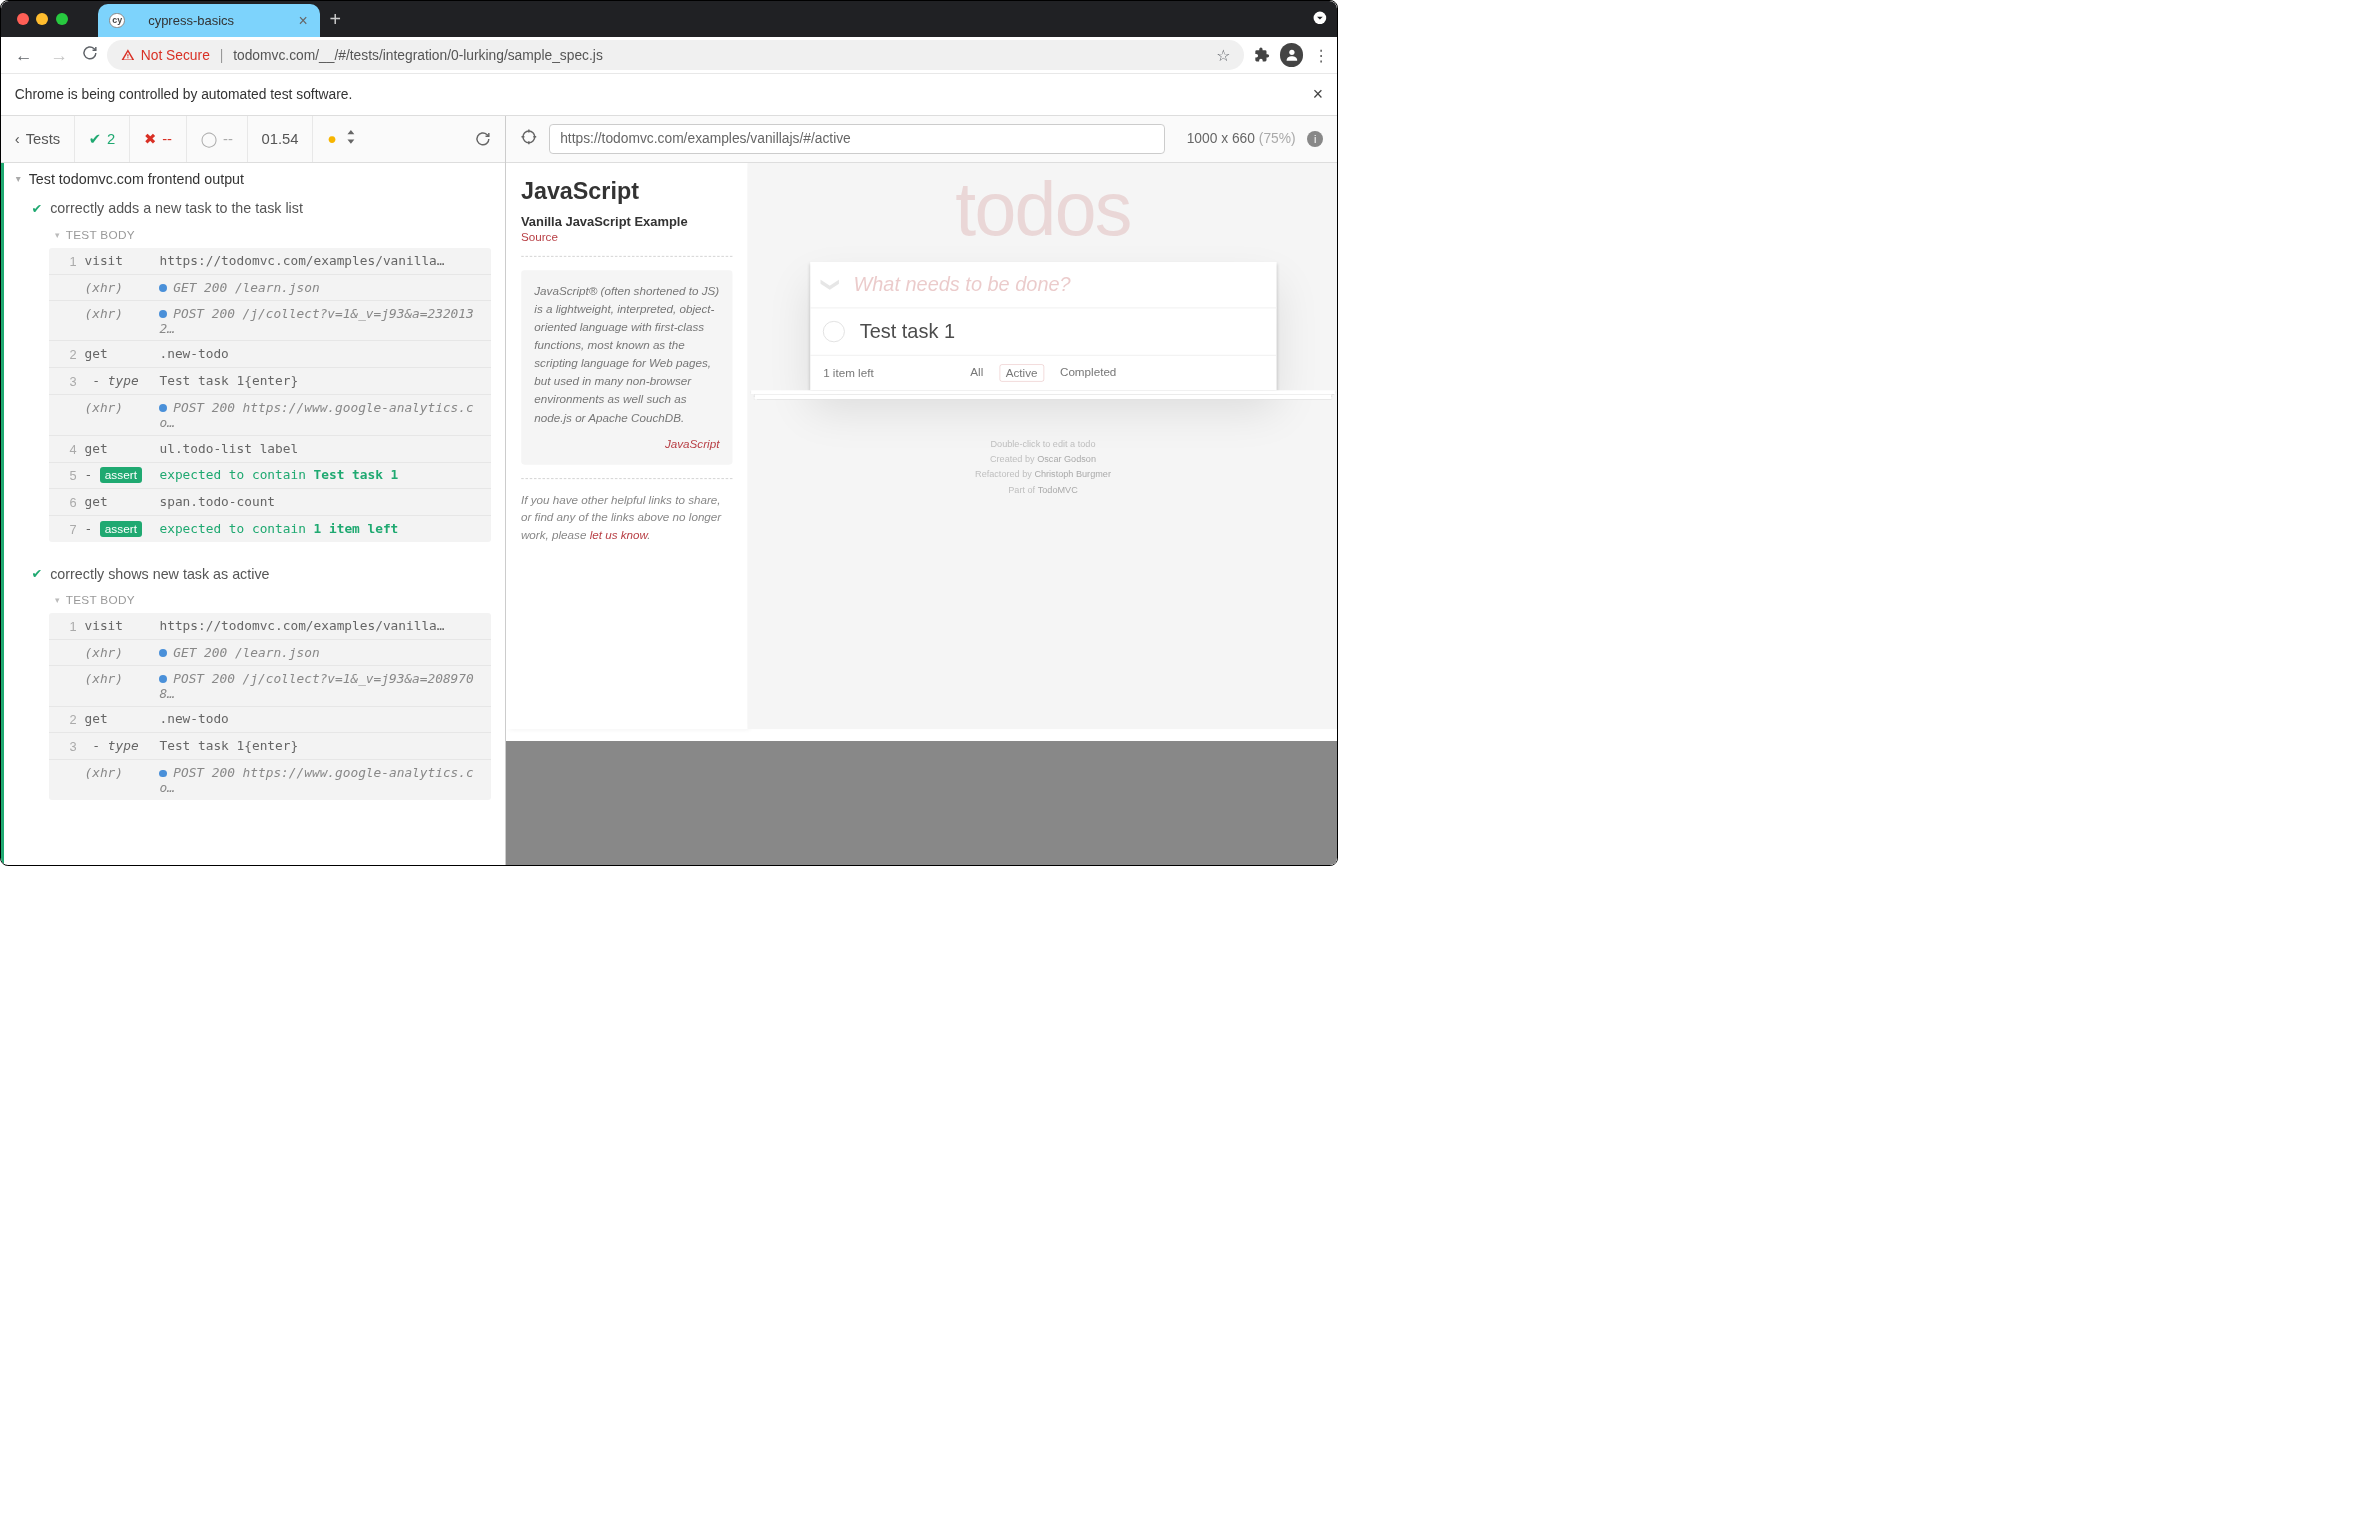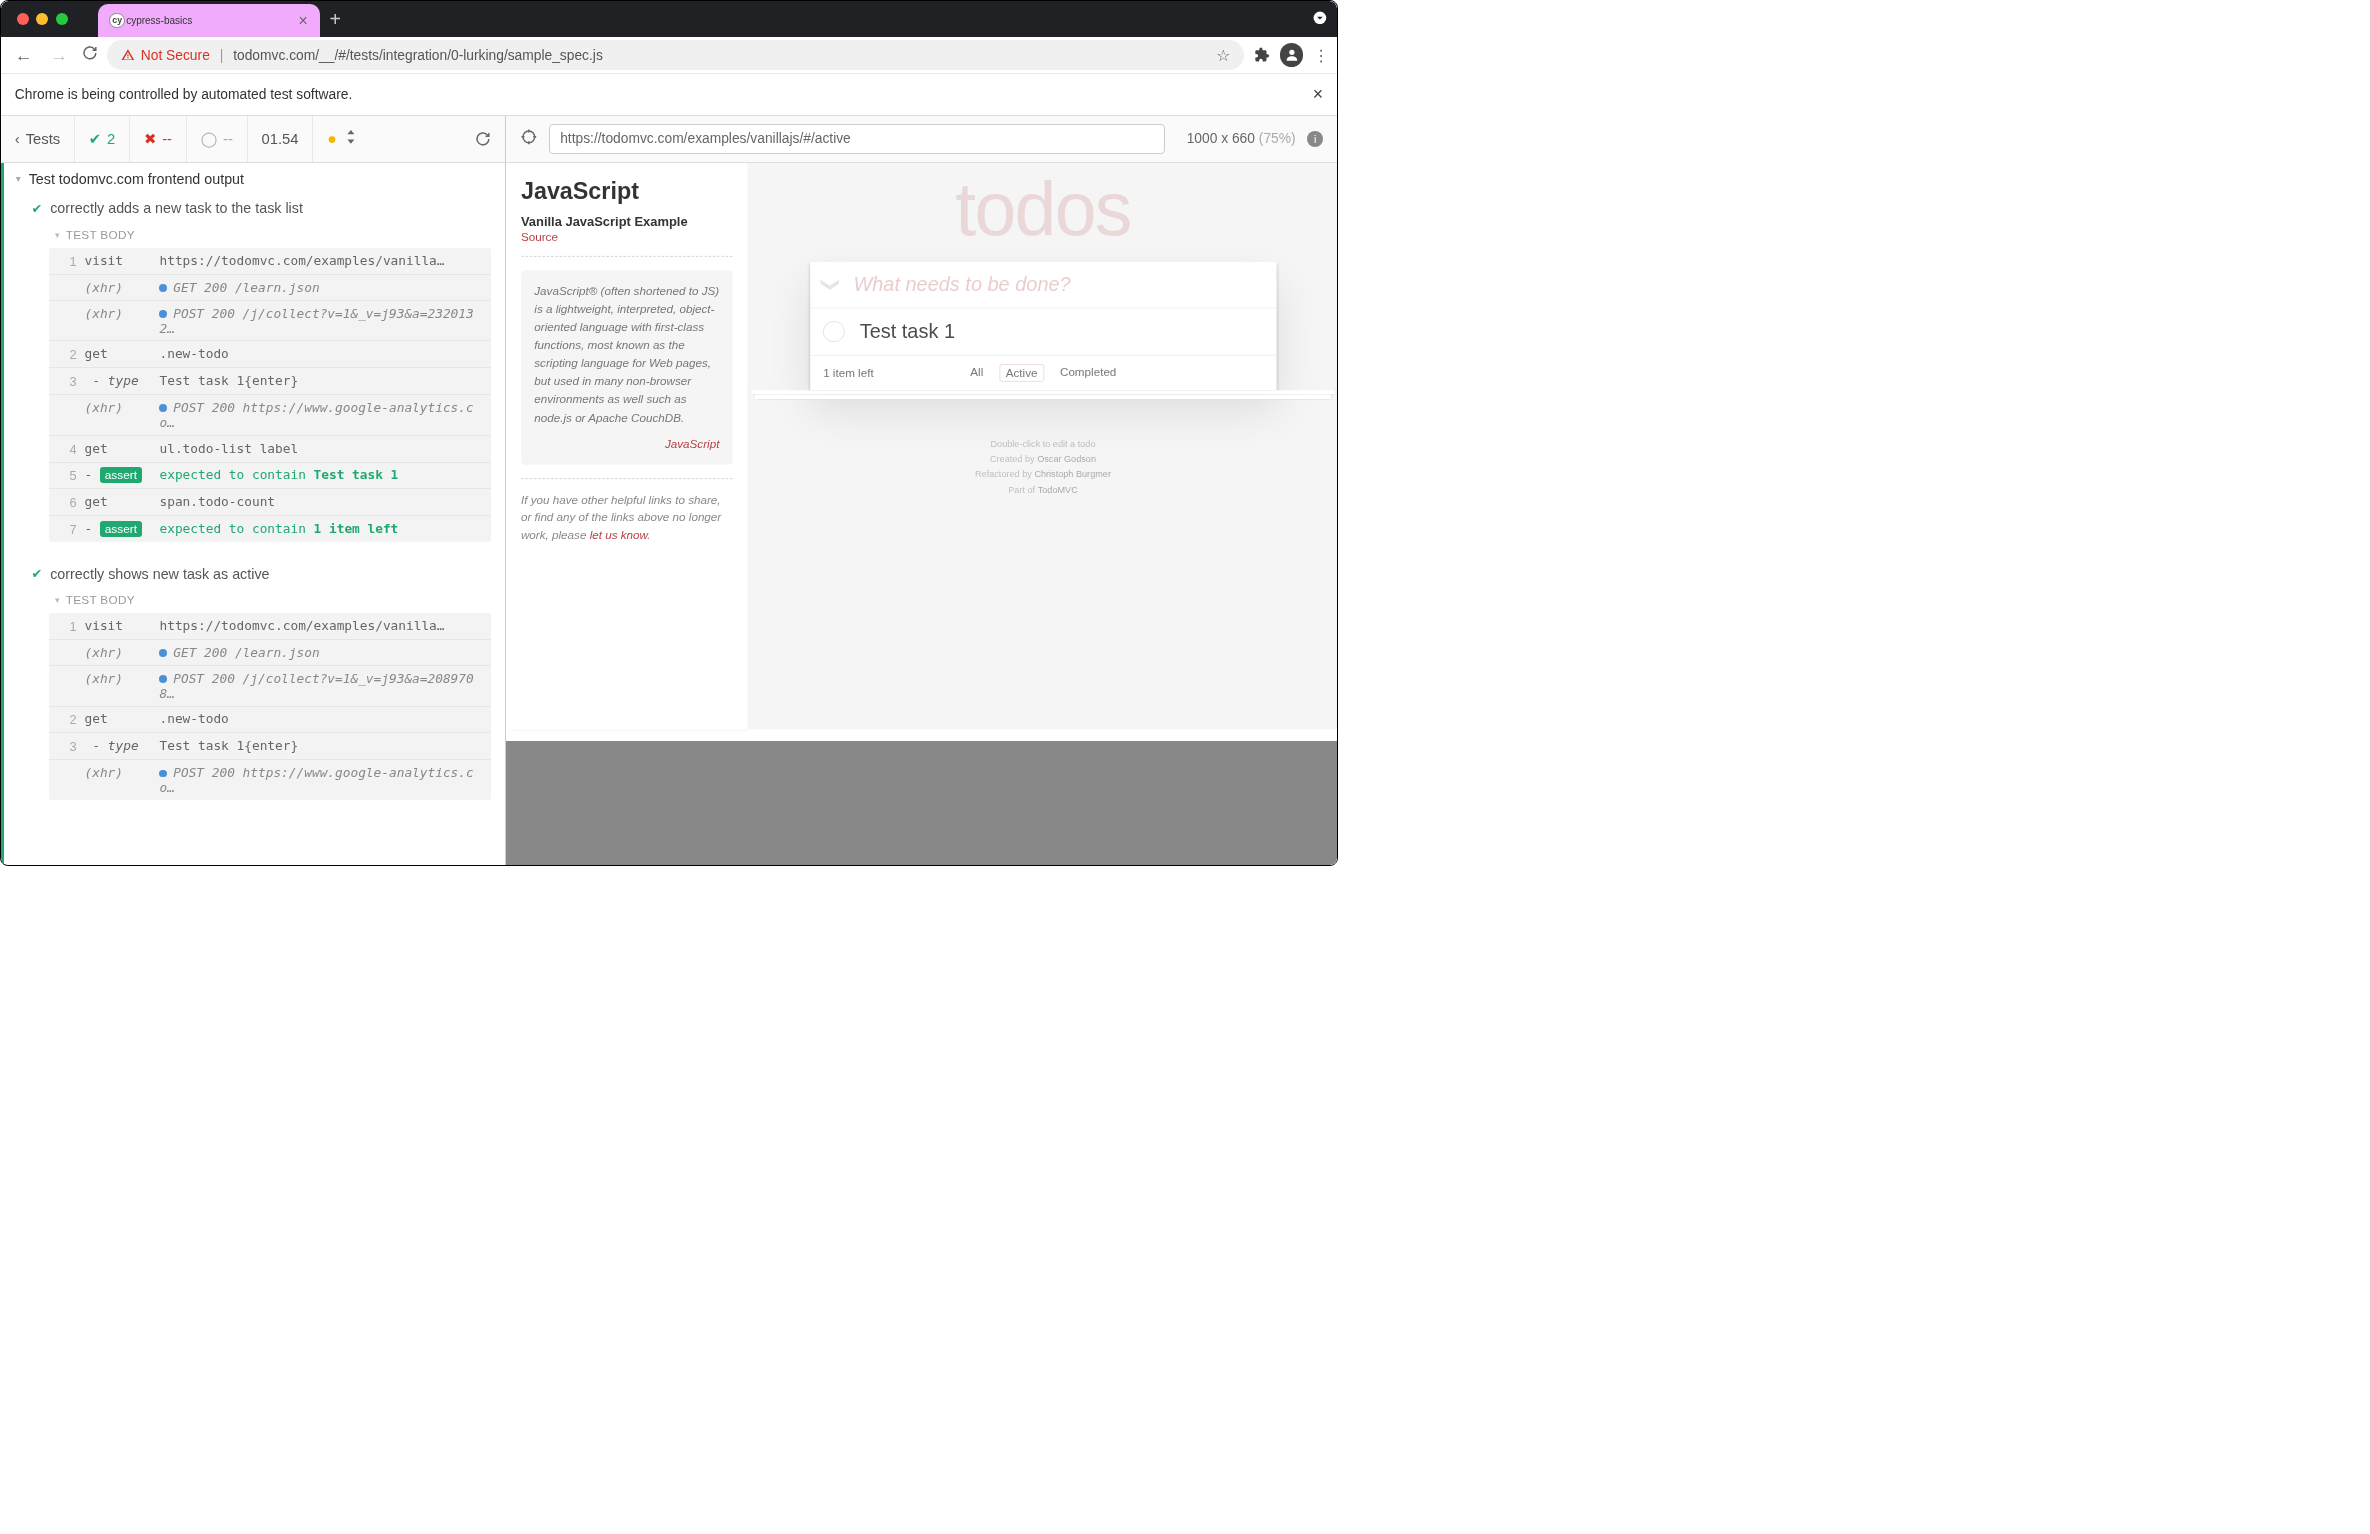"cy" .tab { background: #f0abfc -> #7dd3fc; gap: 1px -> 23px }
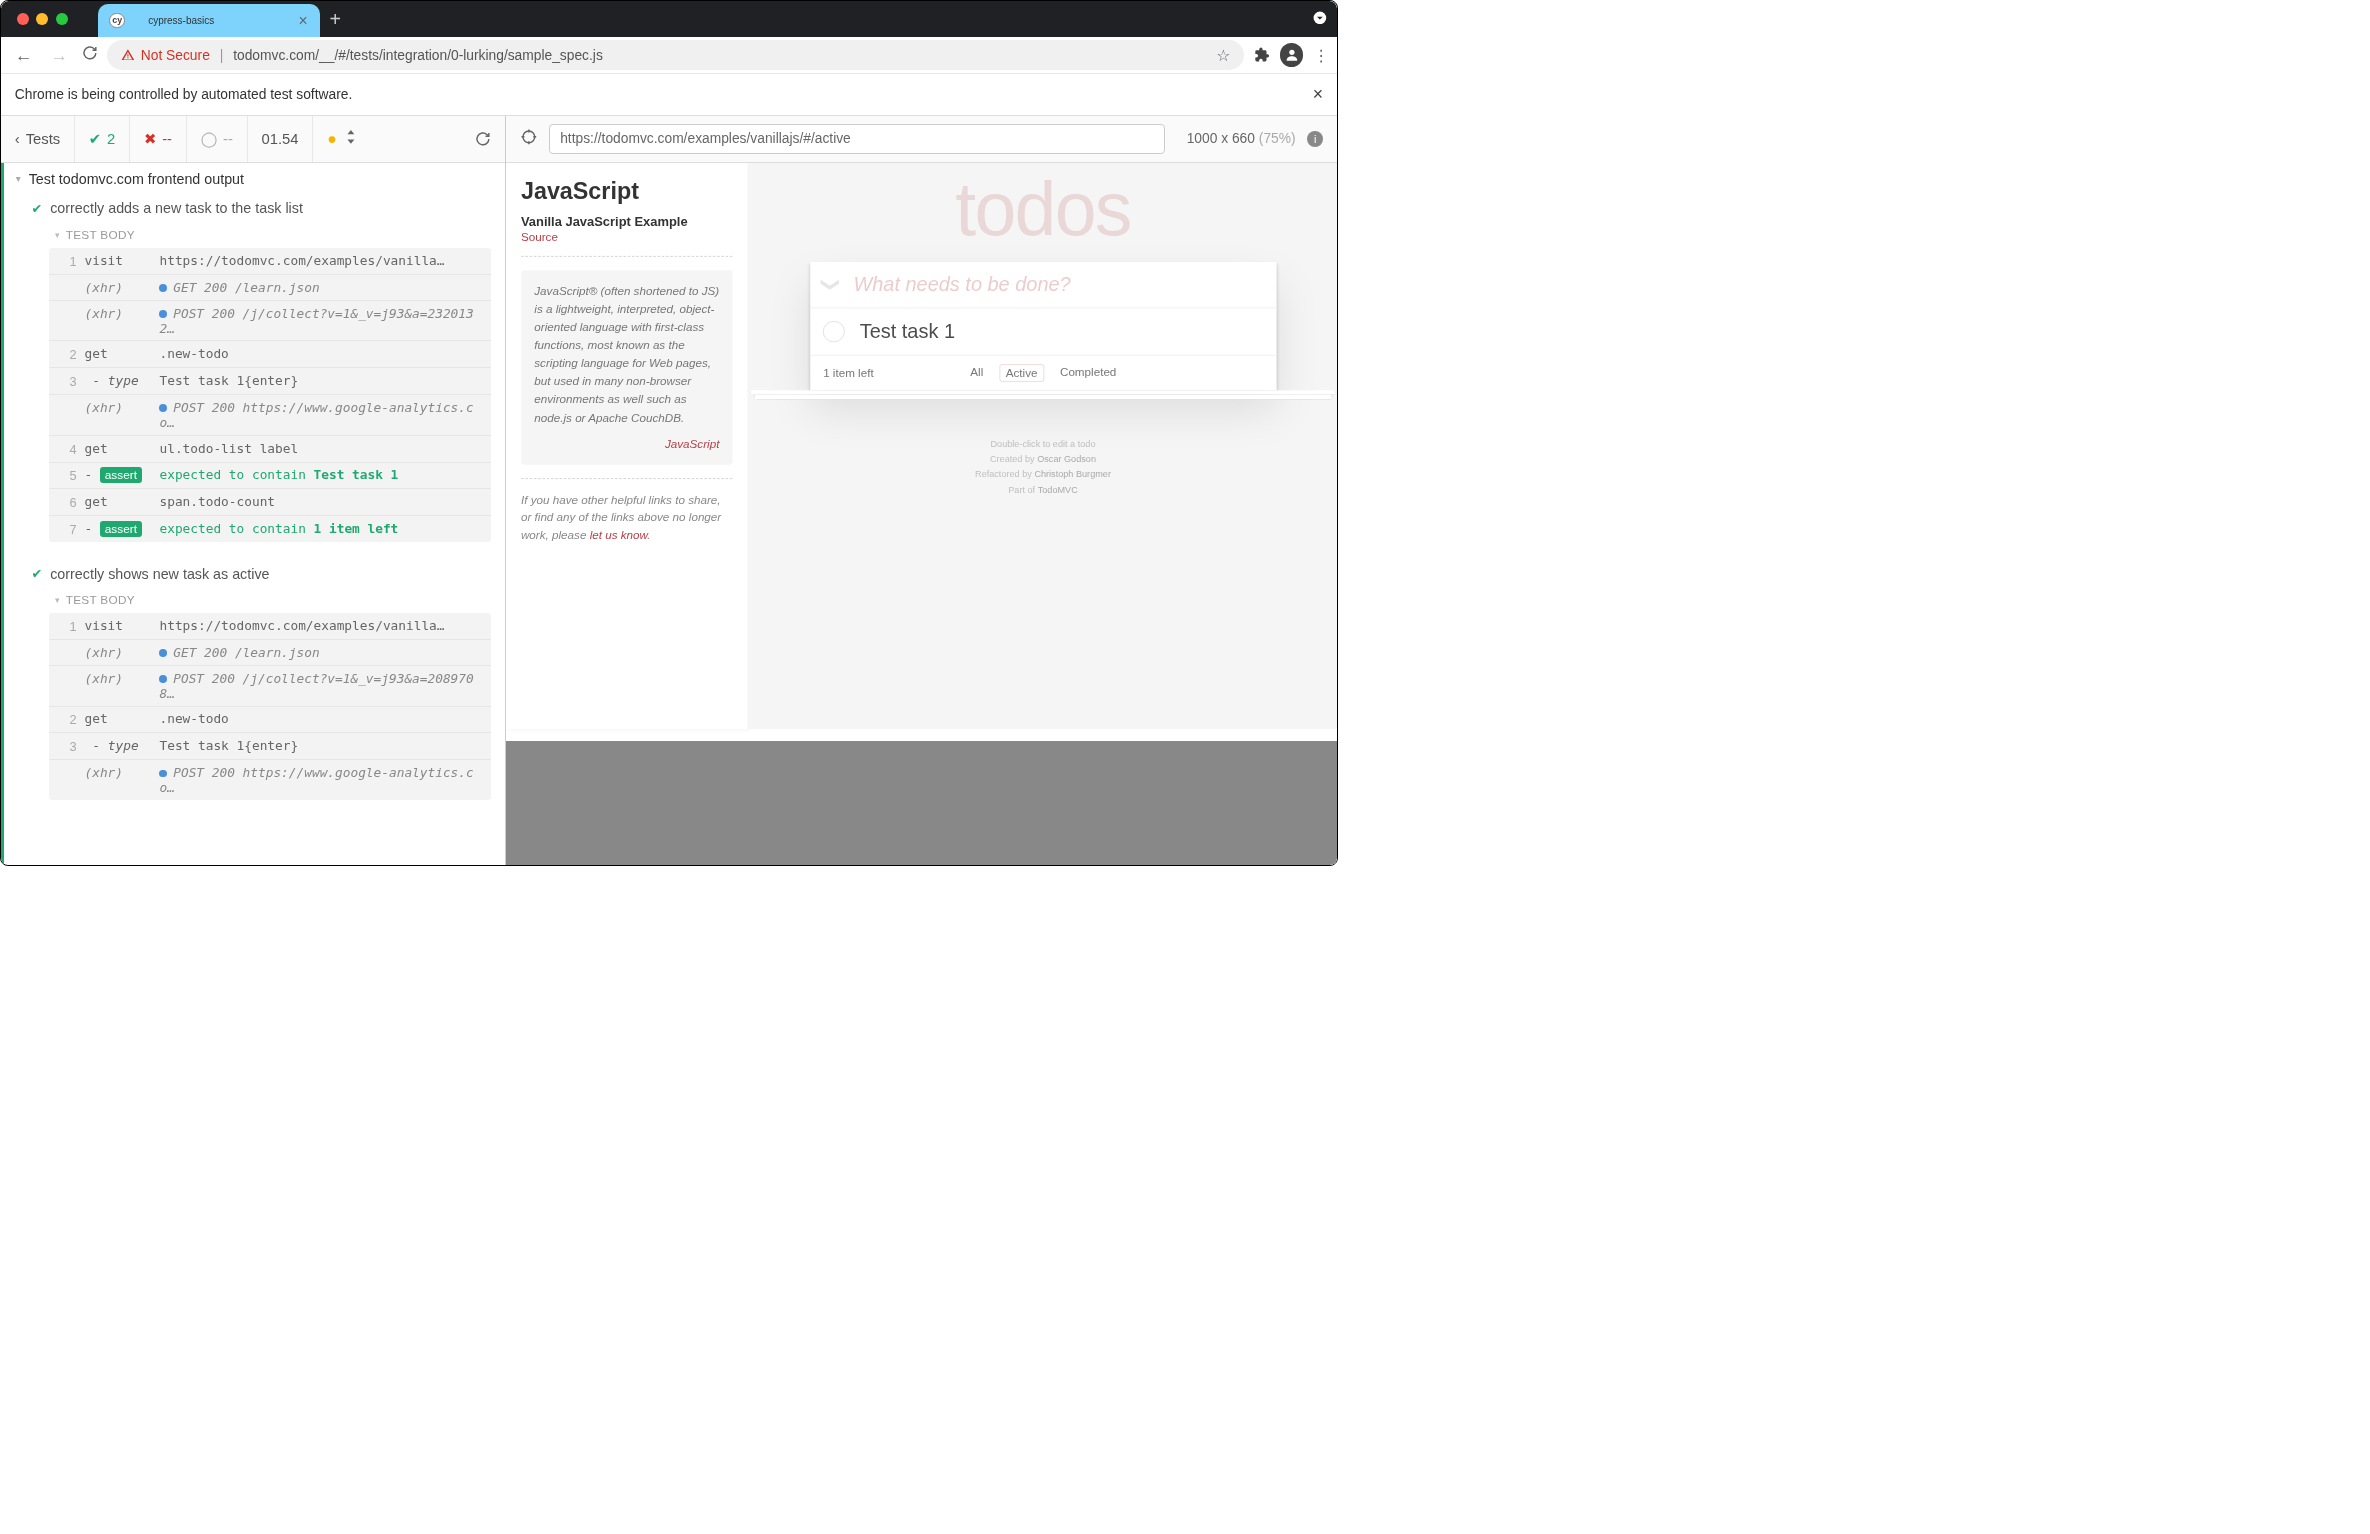"cypress-basics" .tab .title { font-size: 10px -> 13px }
